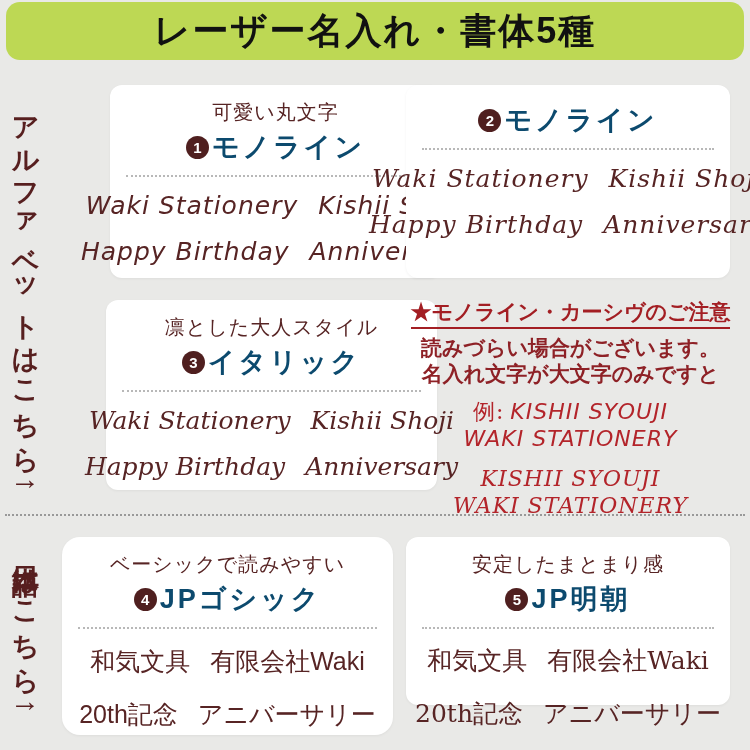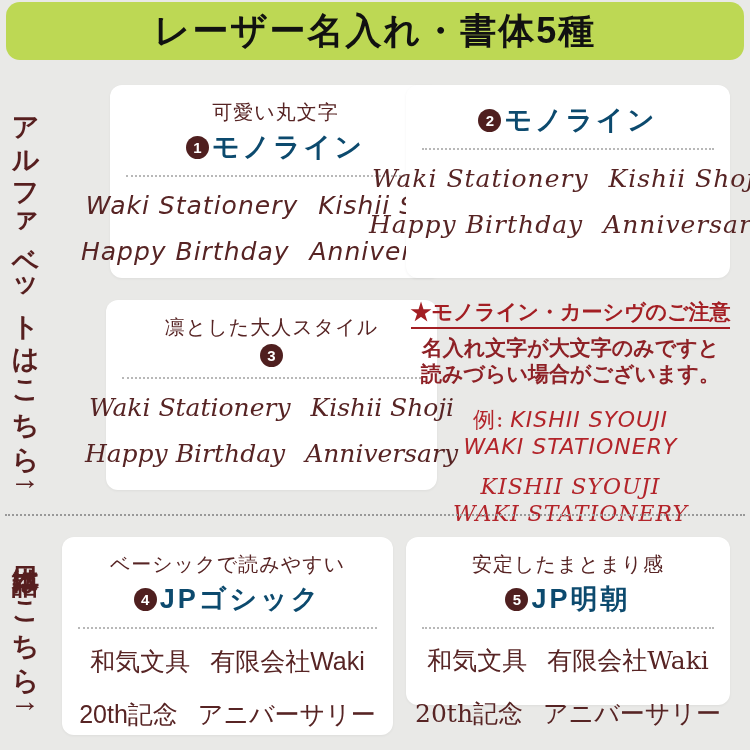"イタリック" span.card-title { html: none -> <span>イタリック</span> }
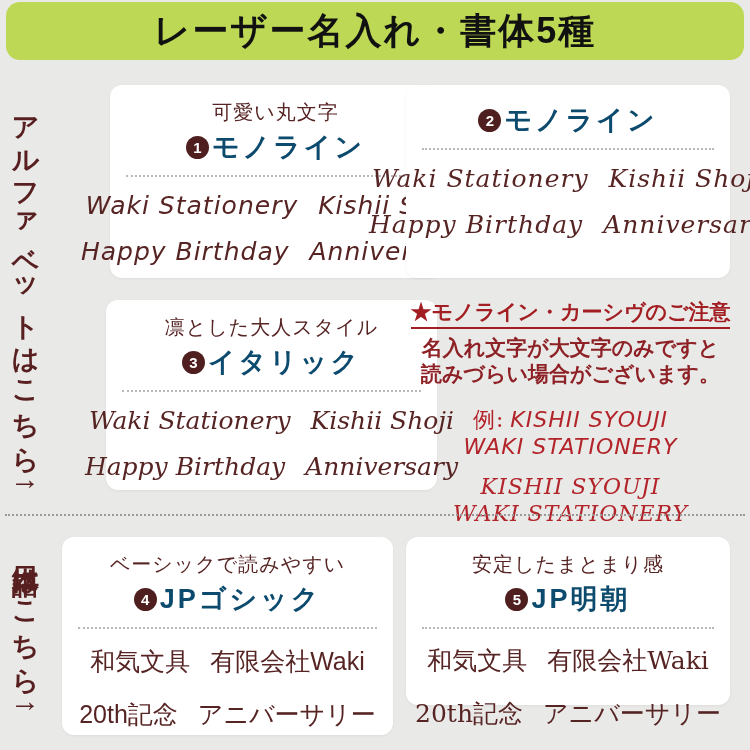"名入れ文字が大文字のみですと" div { order: before "読みづらい場合がございます。" -> after "読みづらい場合がございます。" }
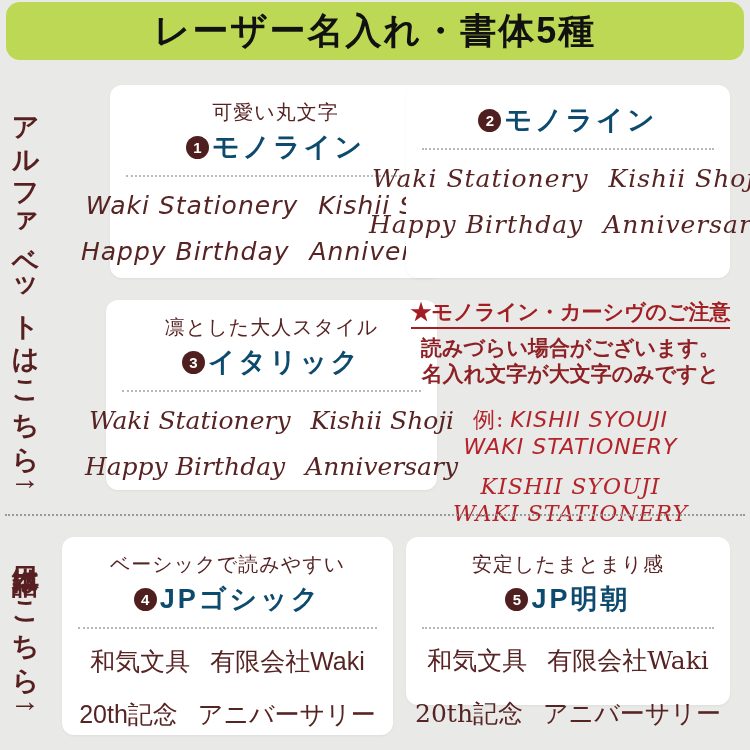"例: KISHII SYOUJI" .notice-ex1 { margin-top: 18px -> 10px }
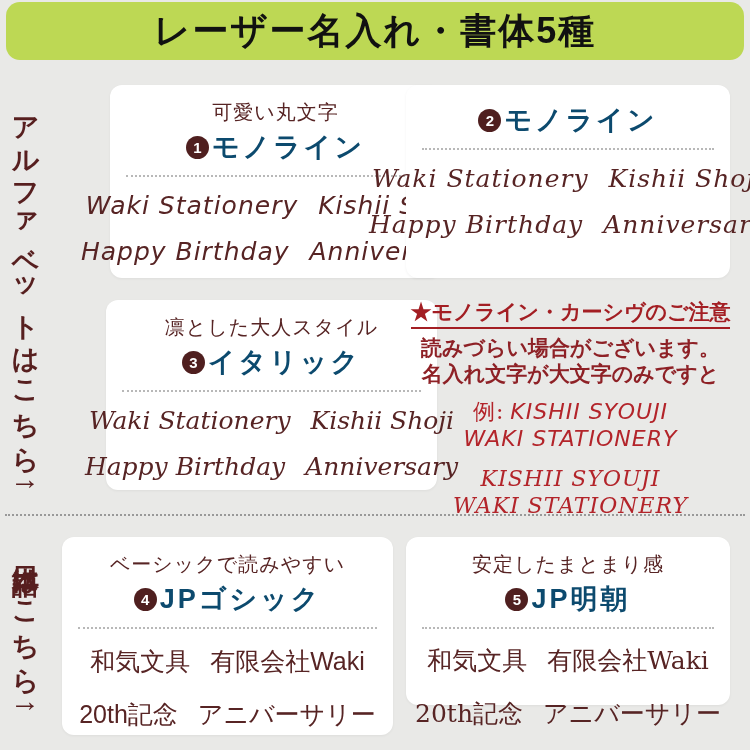"ベーシックで読みやすい" .card.c4 { border-radius: none -> 18px }
